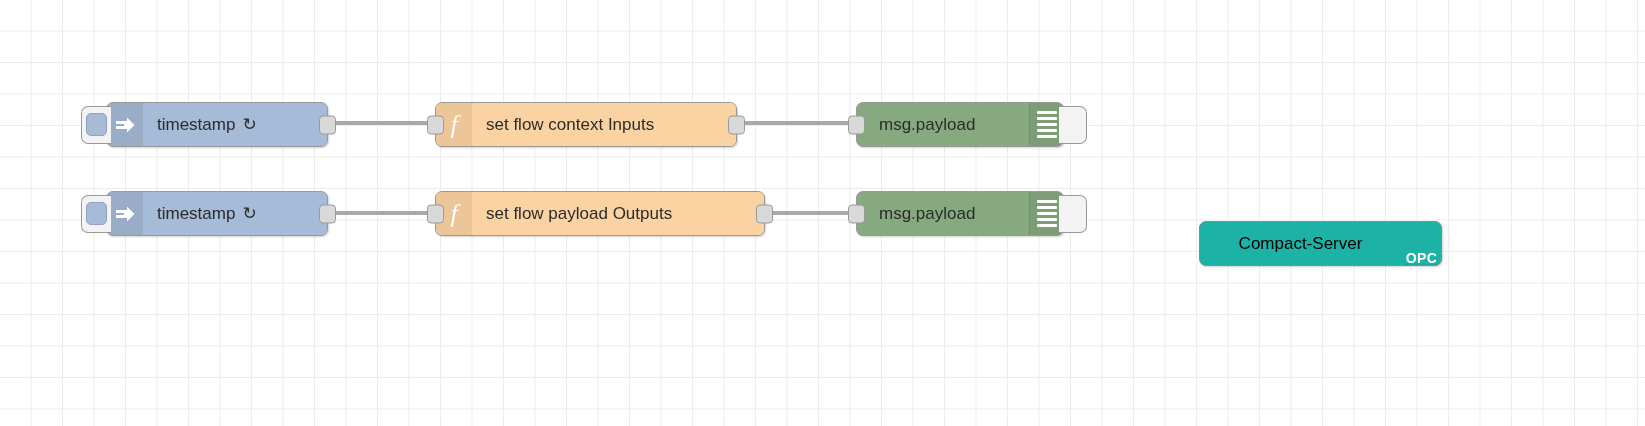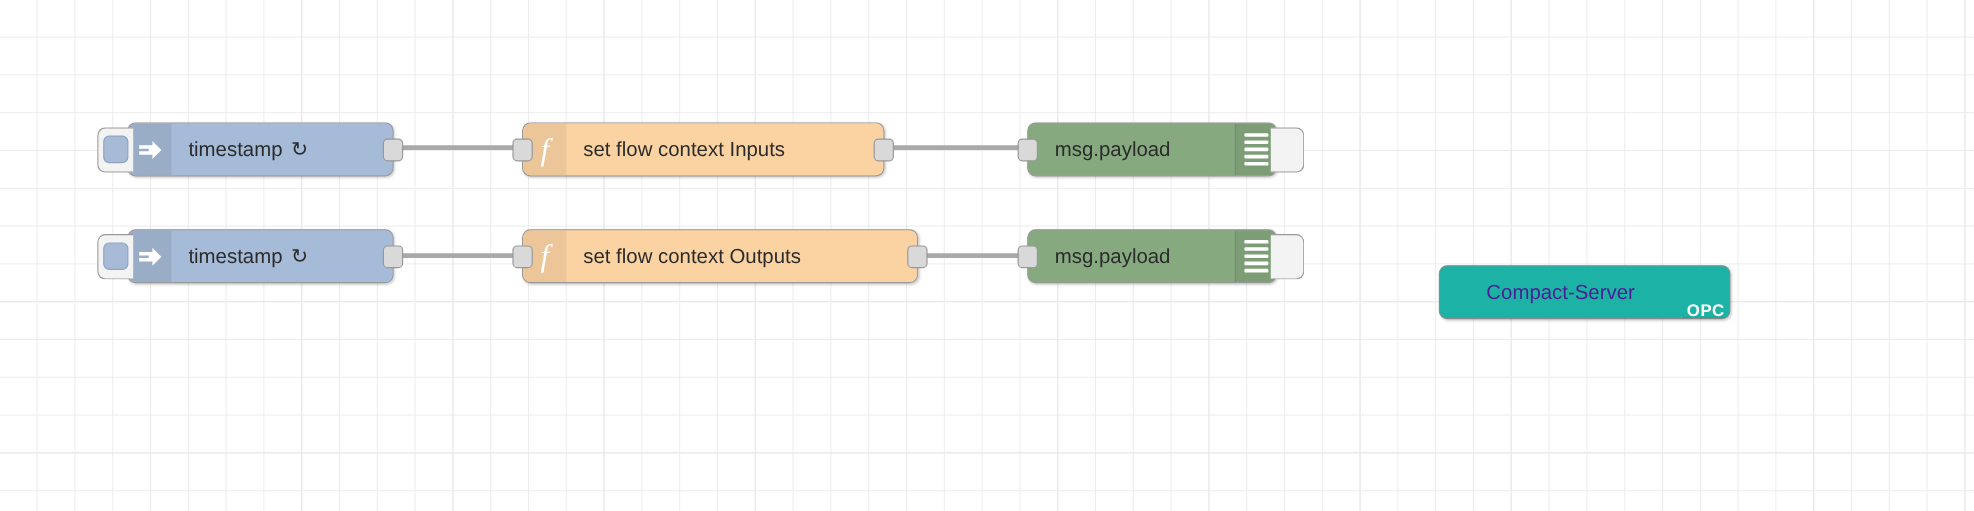"set flow context Outputs" div.node-label { text: context -> payload }
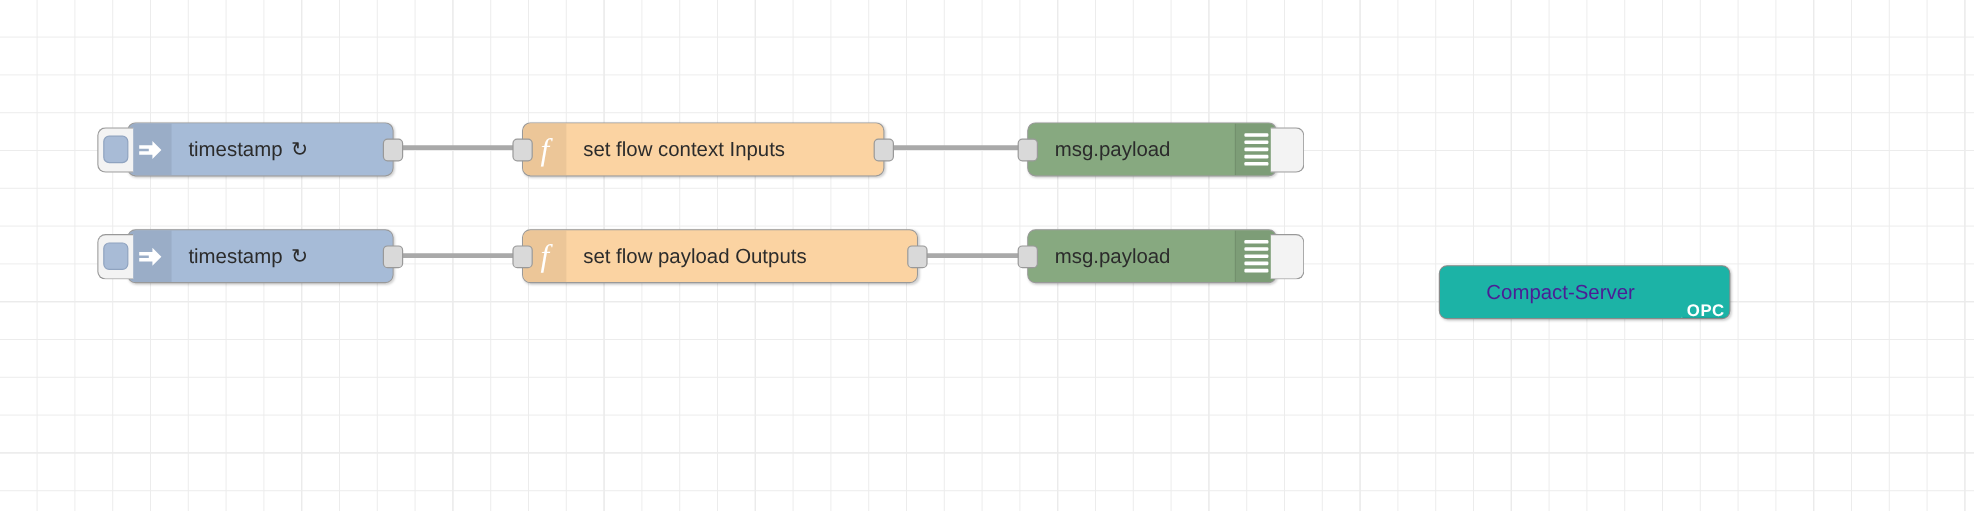"Compact-Server" .node.opcua .node-label { color: #4c1d95 -> #000000 }
